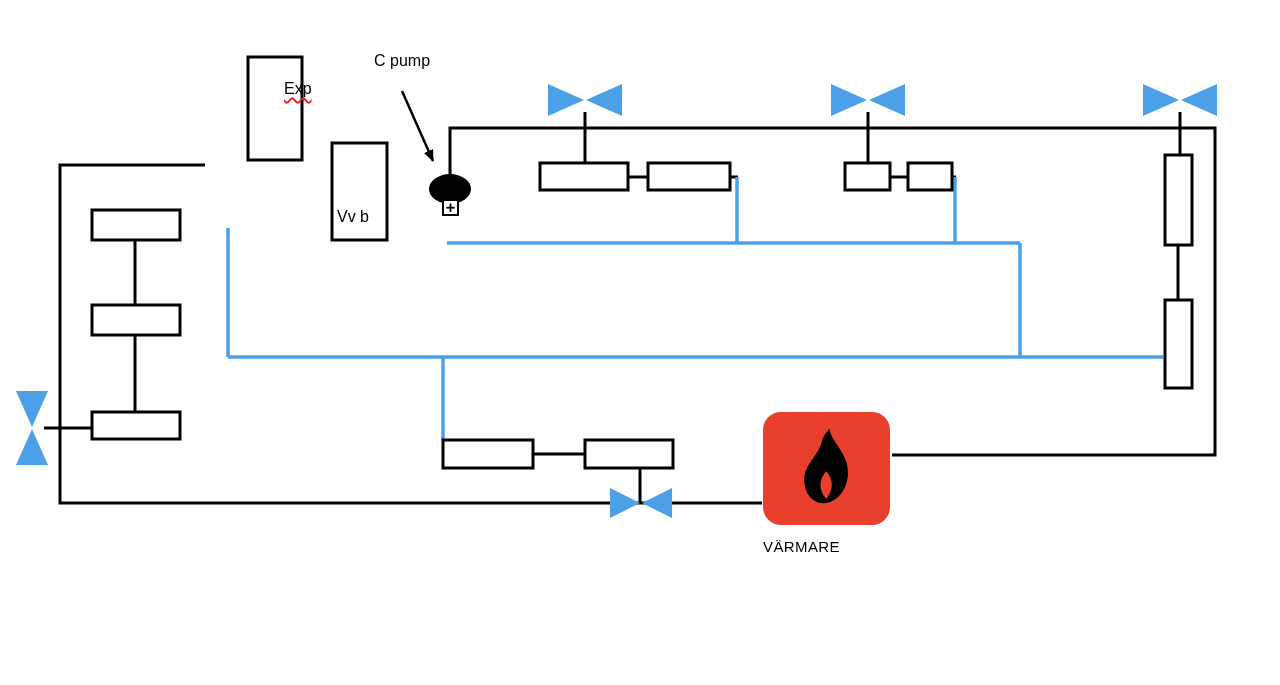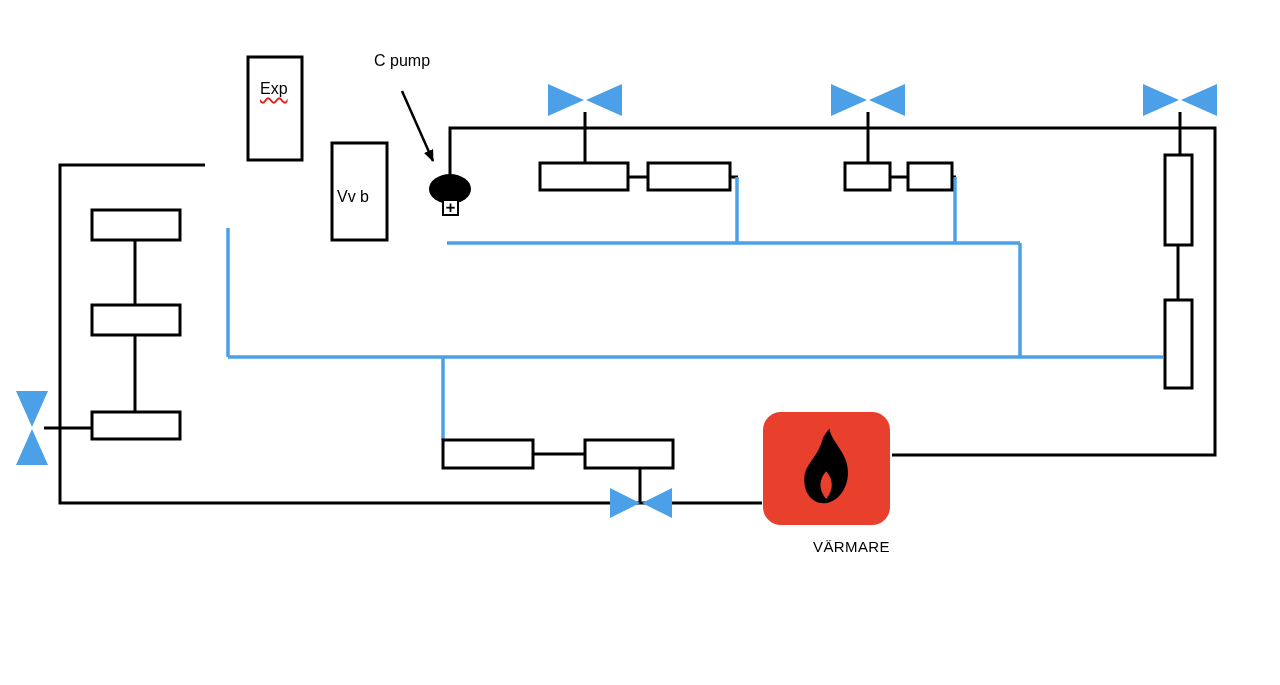"Exp" .squiggle { margin-left: none -> 24px }
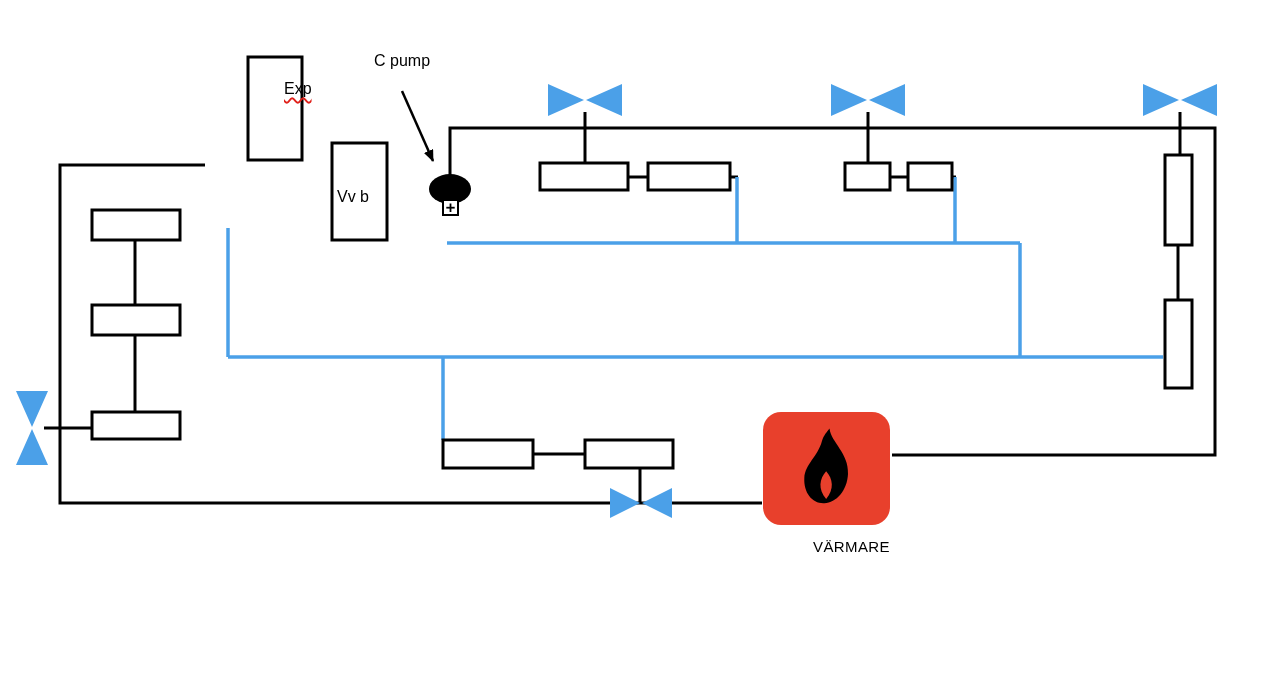"Vv b" div.lbl { top: 188px -> 208px }
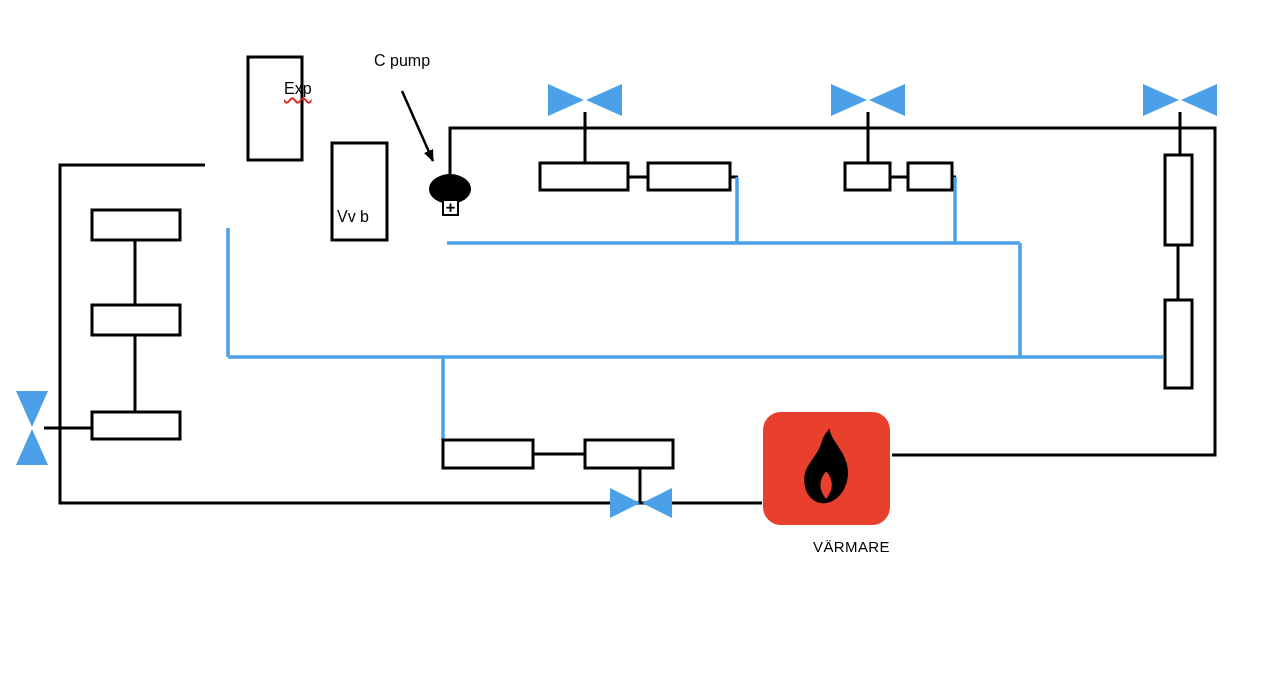"VÄRMARE" .heater-caption { text-align: right -> left }
